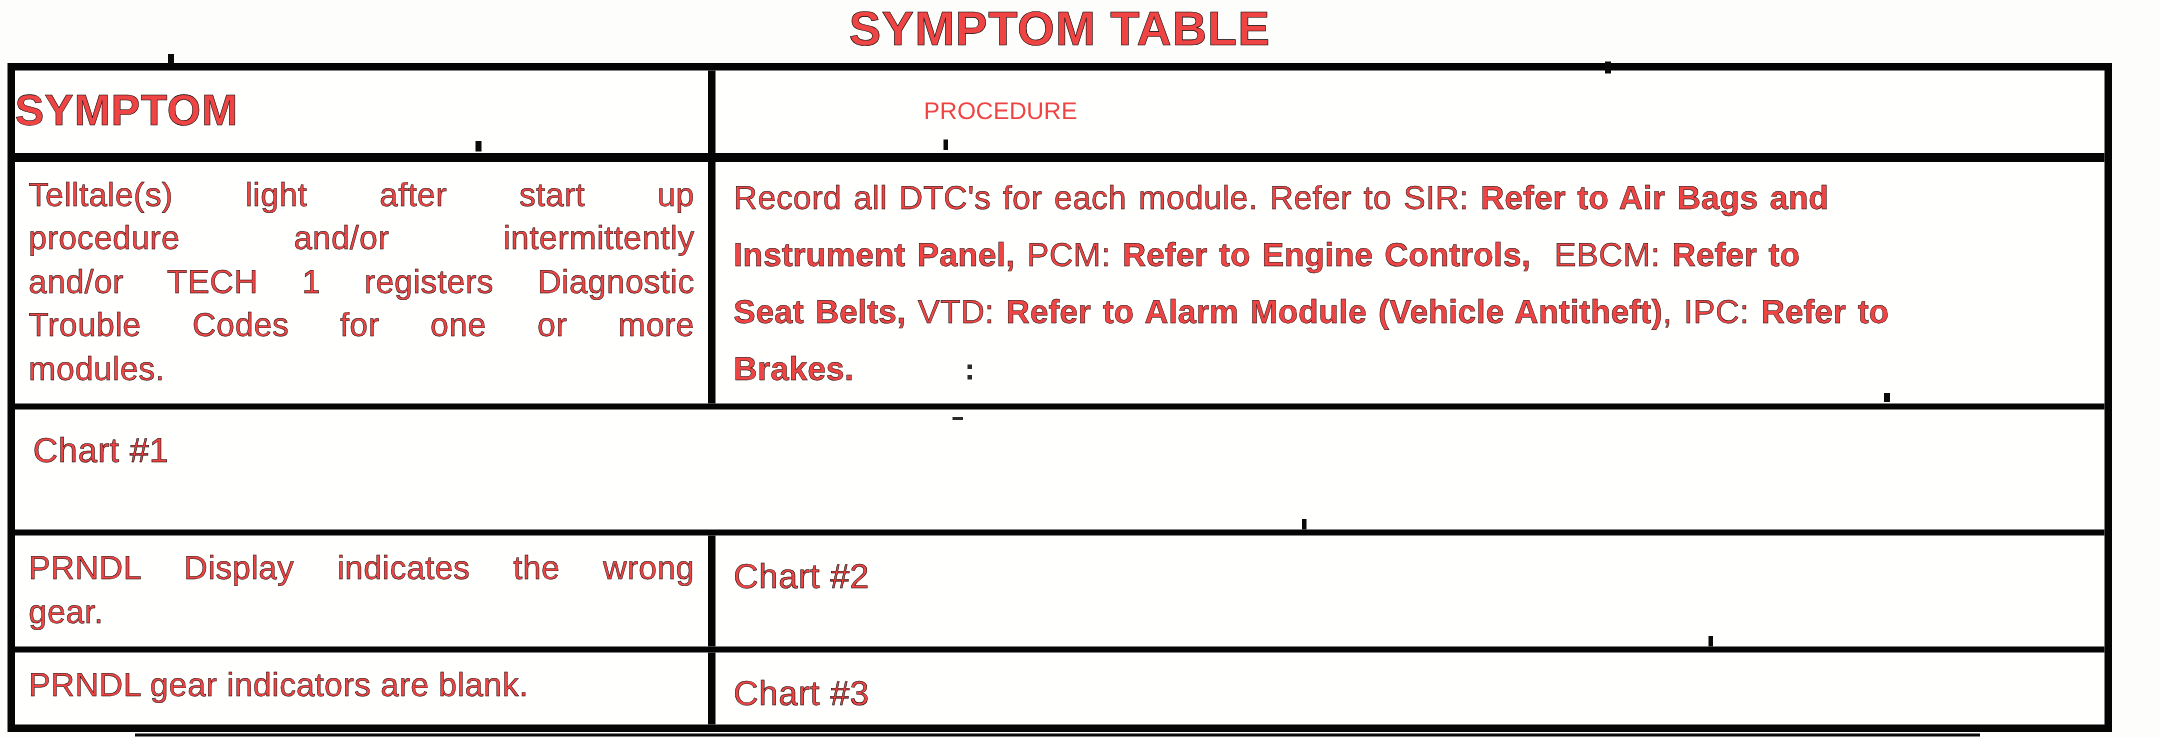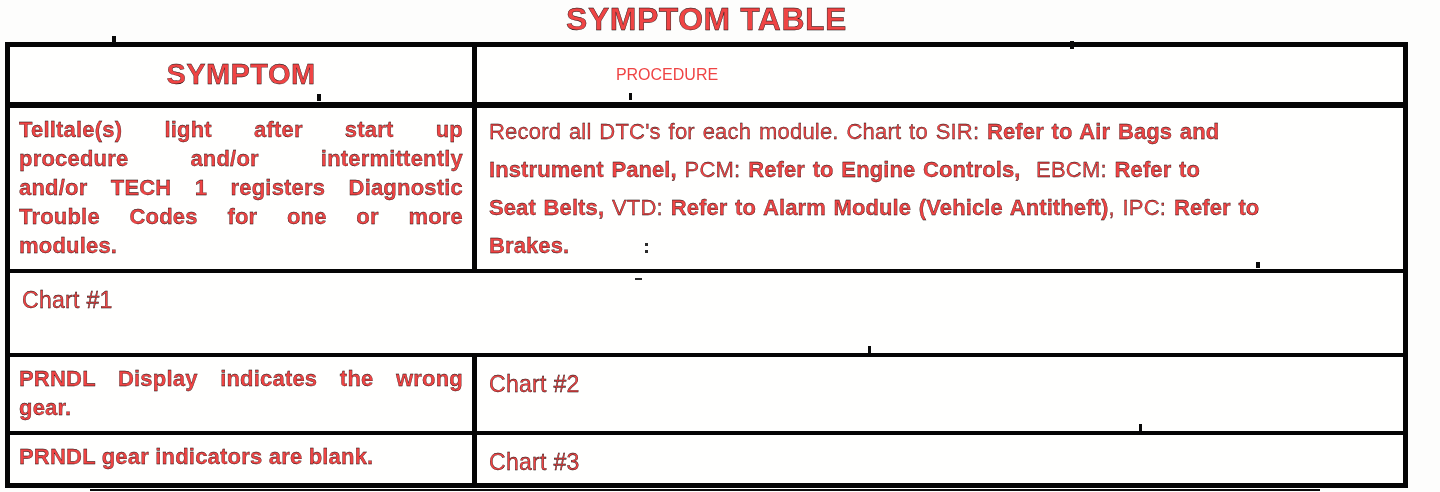"SYMPTOM" .sym-cell.header { justify-content: center -> flex-start; padding: 17px -> 0 }
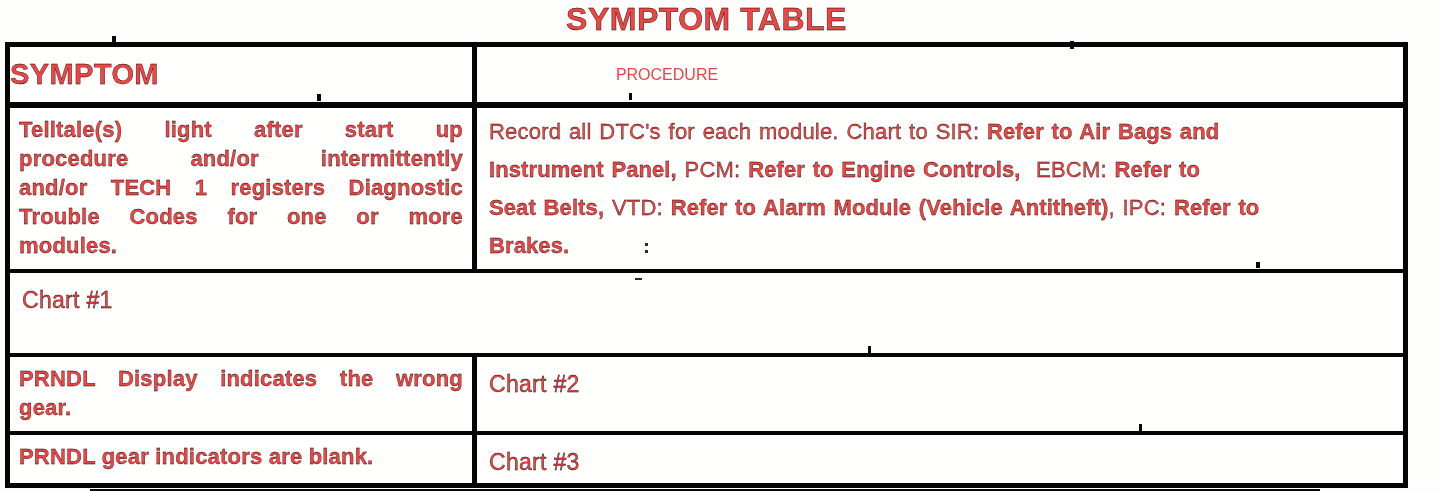"Telltale(s) light after start up" .sym-cell .line { font-weight: bold -> none }
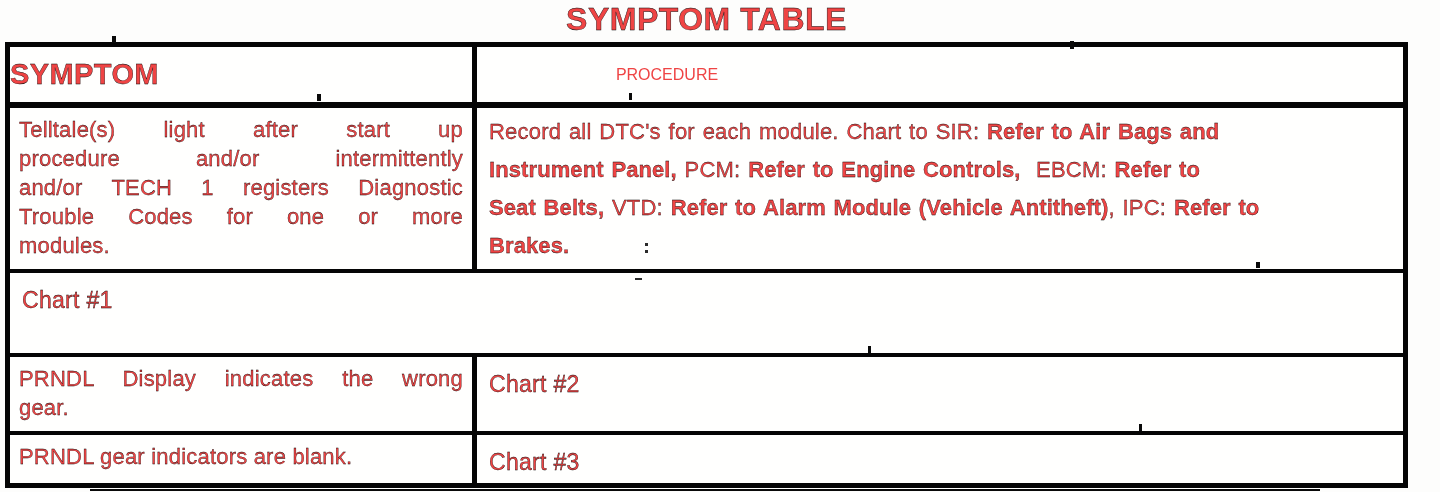"Record all DTC's for each" span { text: Chart -> Refer }
